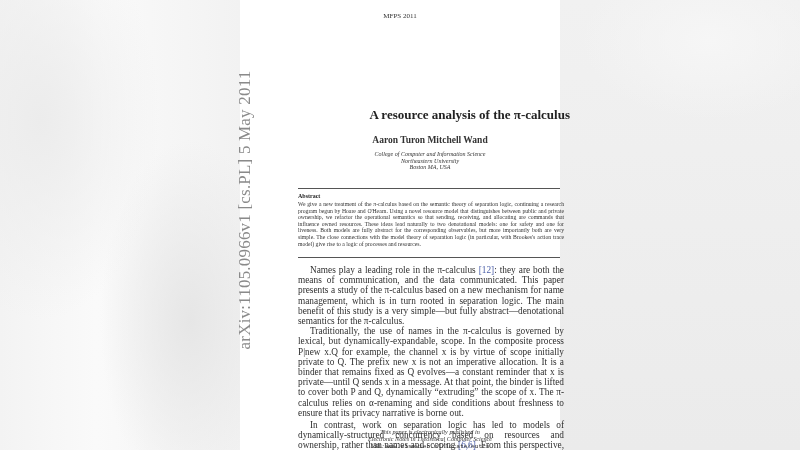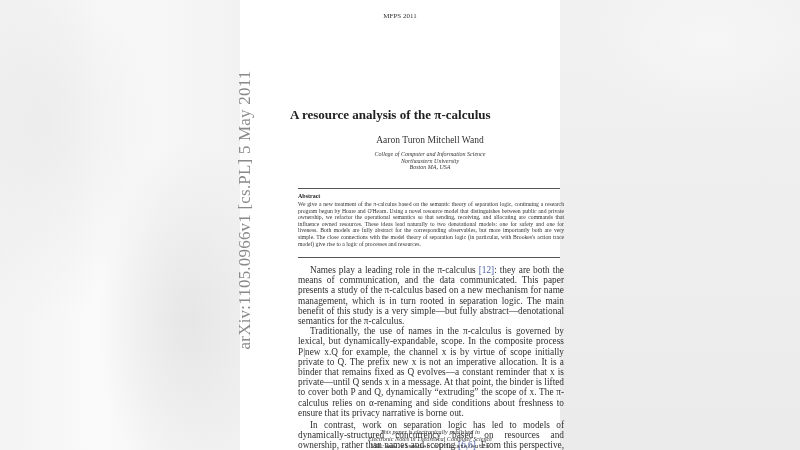"A resource analysis of the" .title { text-align: left -> right }
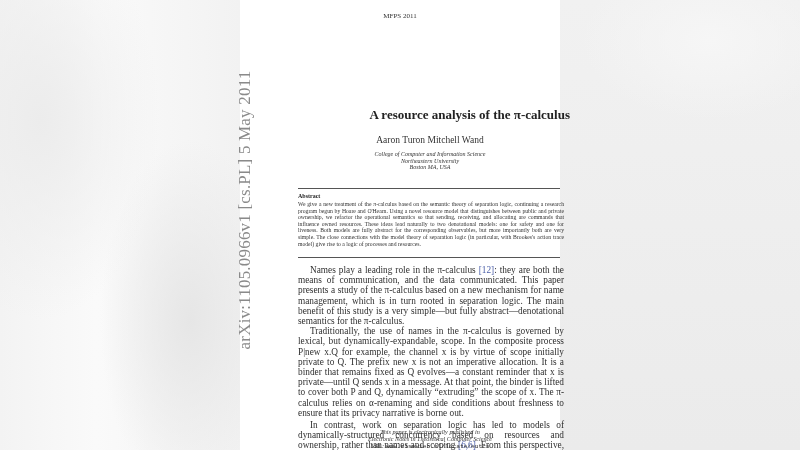"Aaron Turon Mitchell Wand" .authors { font-weight: none -> bold }
